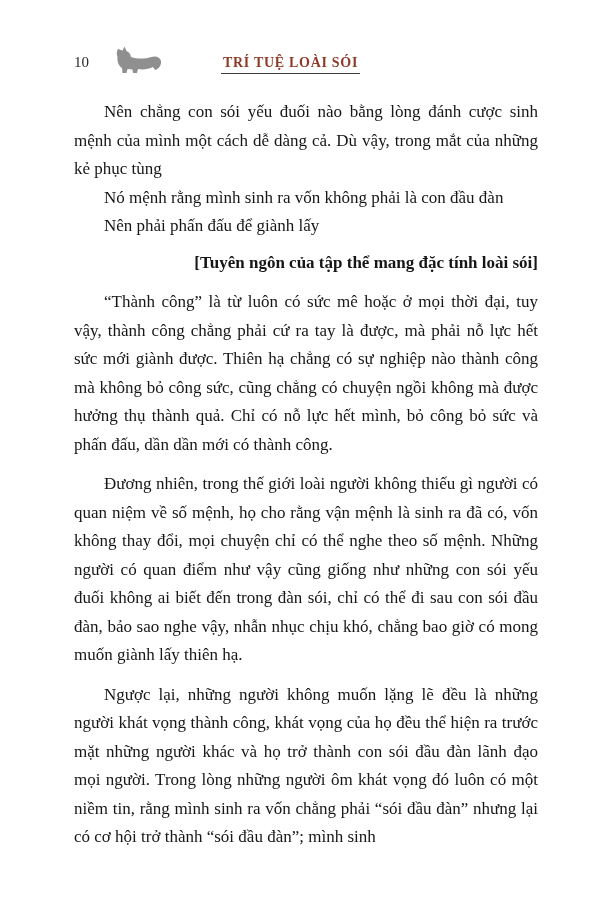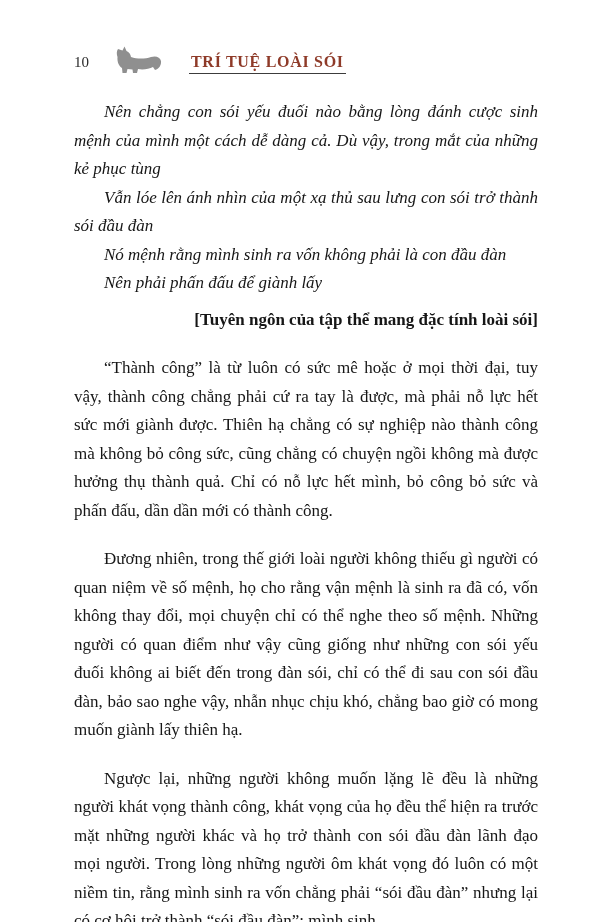"TRÍ TUỆ LOÀI SÓI" .book-title { font-size: 16px -> 14px; margin-left: none -> 32px }
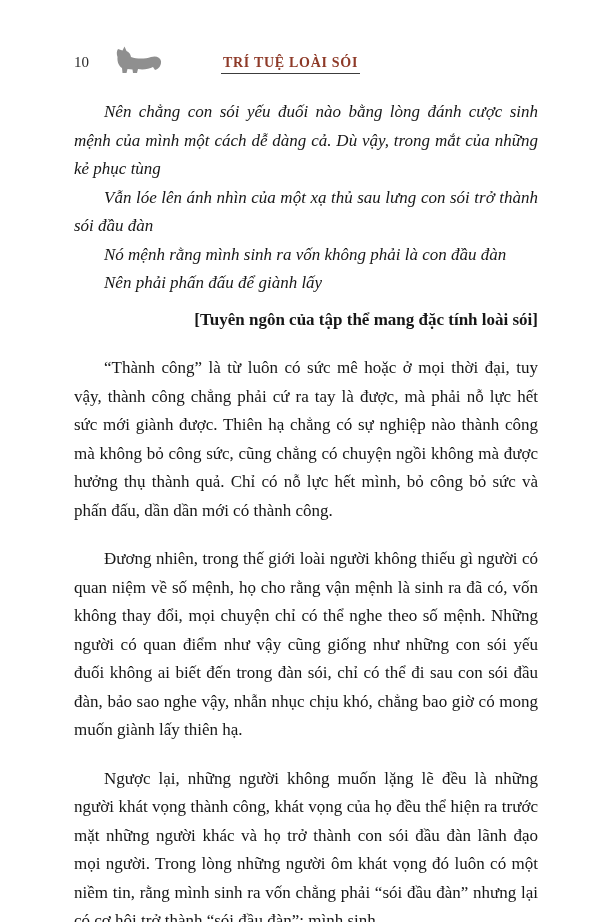"Nên chẳng con sói yếu" .epigraph p.line { font-style: italic -> none }
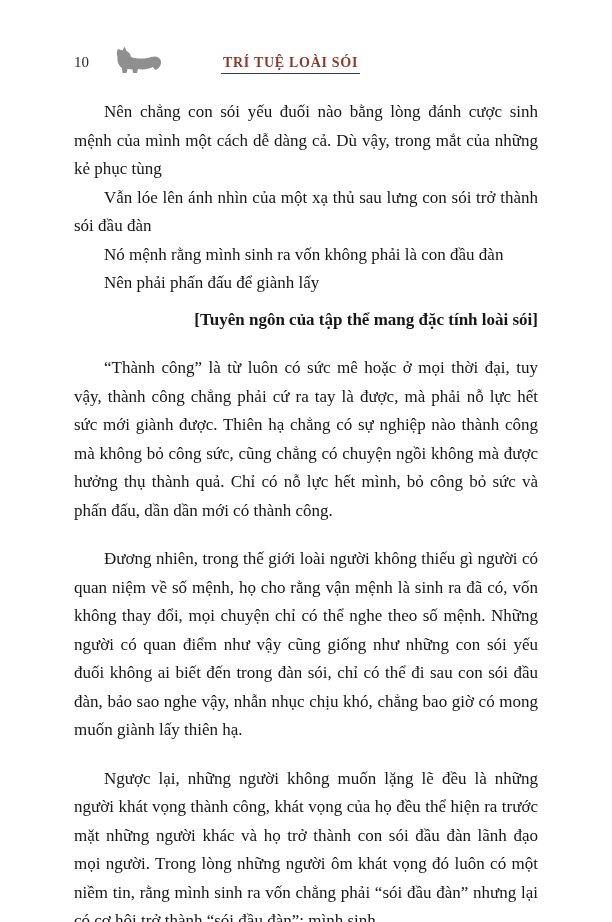"Vẫn lóe lên ánh nhìn" p.line { html: <p>Vẫn lóe lên ánh nhìn của một xạ thủ sau lưng con sói trở thành sói đầu đàn</p> -> none }
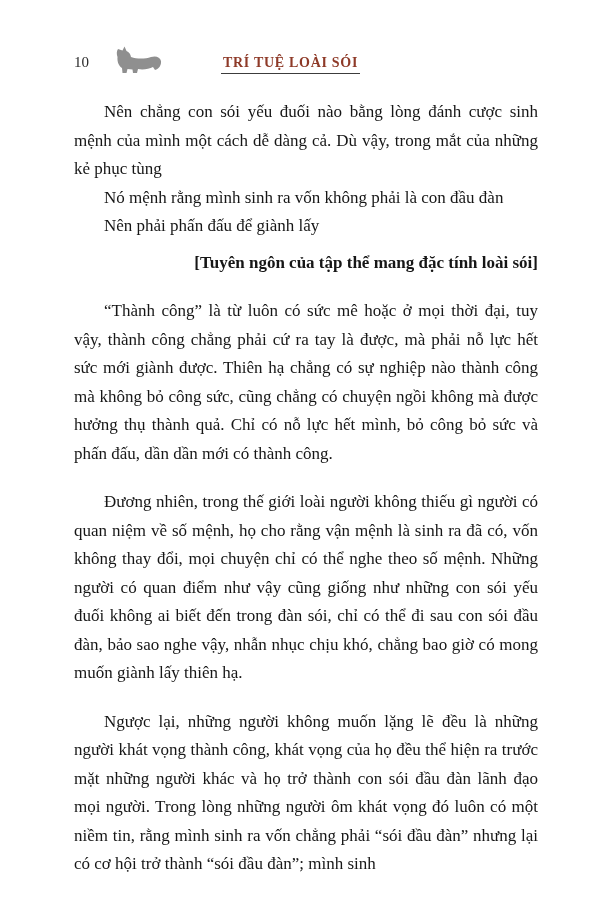"“Thành công” là từ luôn" .body-text p.line { margin-top: 20px -> 11px }
